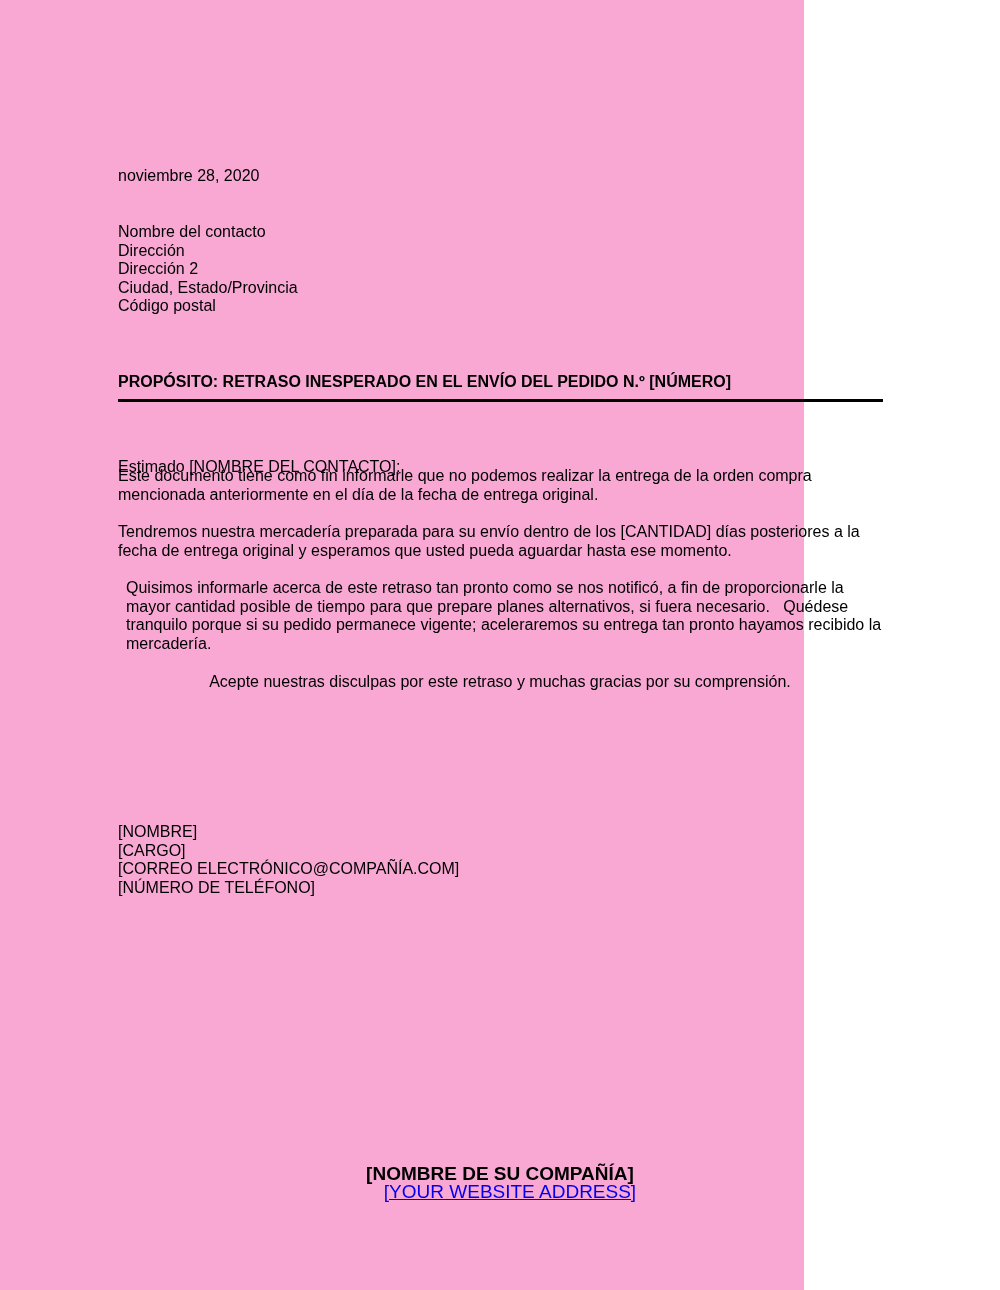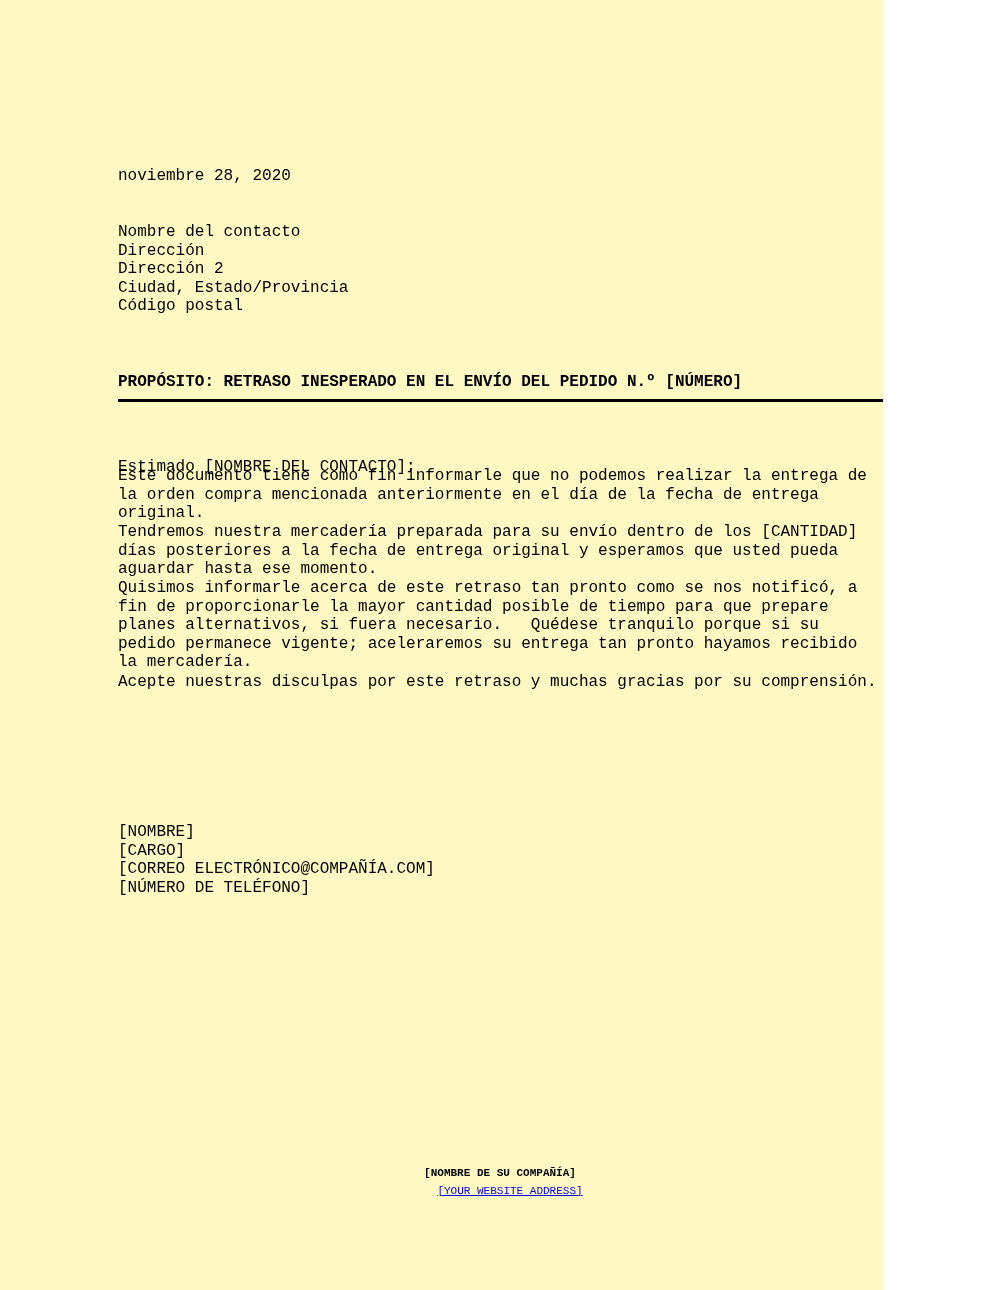"noviembre 28, 2020" .page { background: #fef9c3 -> #f9a8d4; font-family: Liberation Mono, monospace -> none; width: 884px -> 804px }
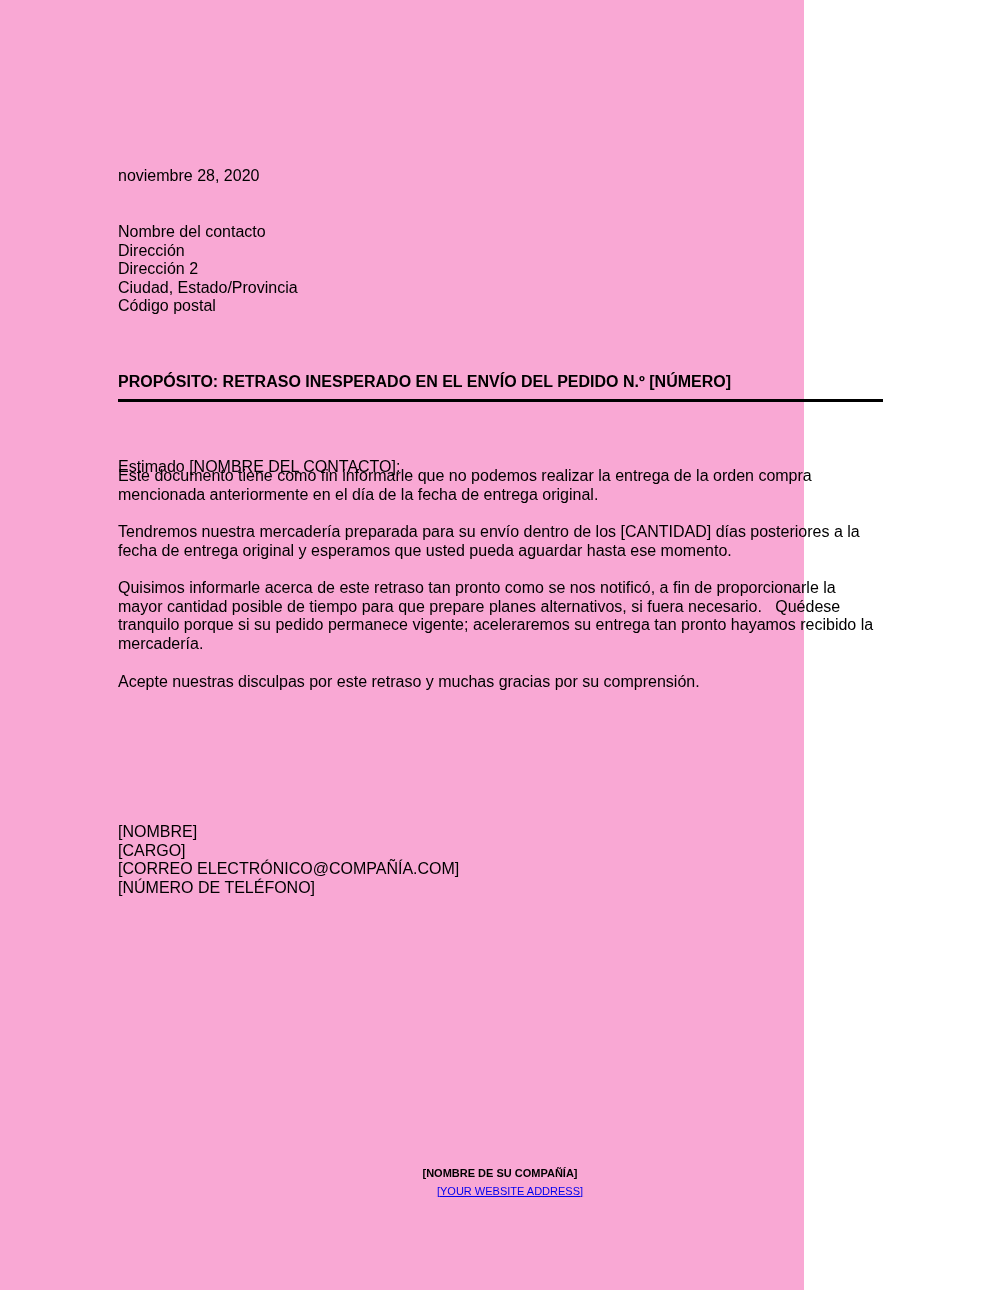"Quisimos informarle acerca de este" .p3 { margin-left: none -> 8px }
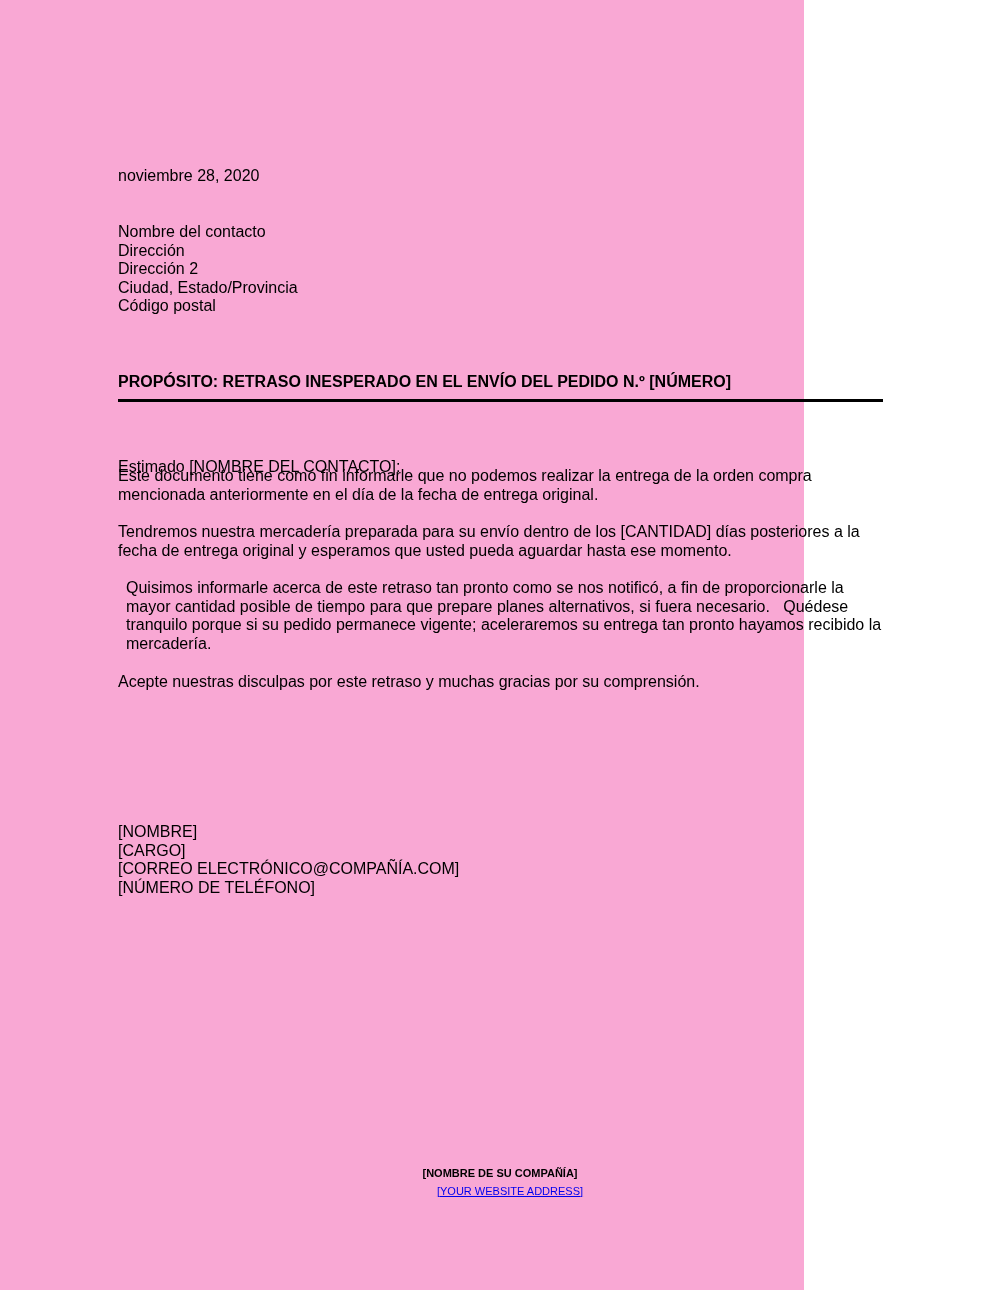"Acepte nuestras disculpas por este" .p4 { text-align: none -> center }
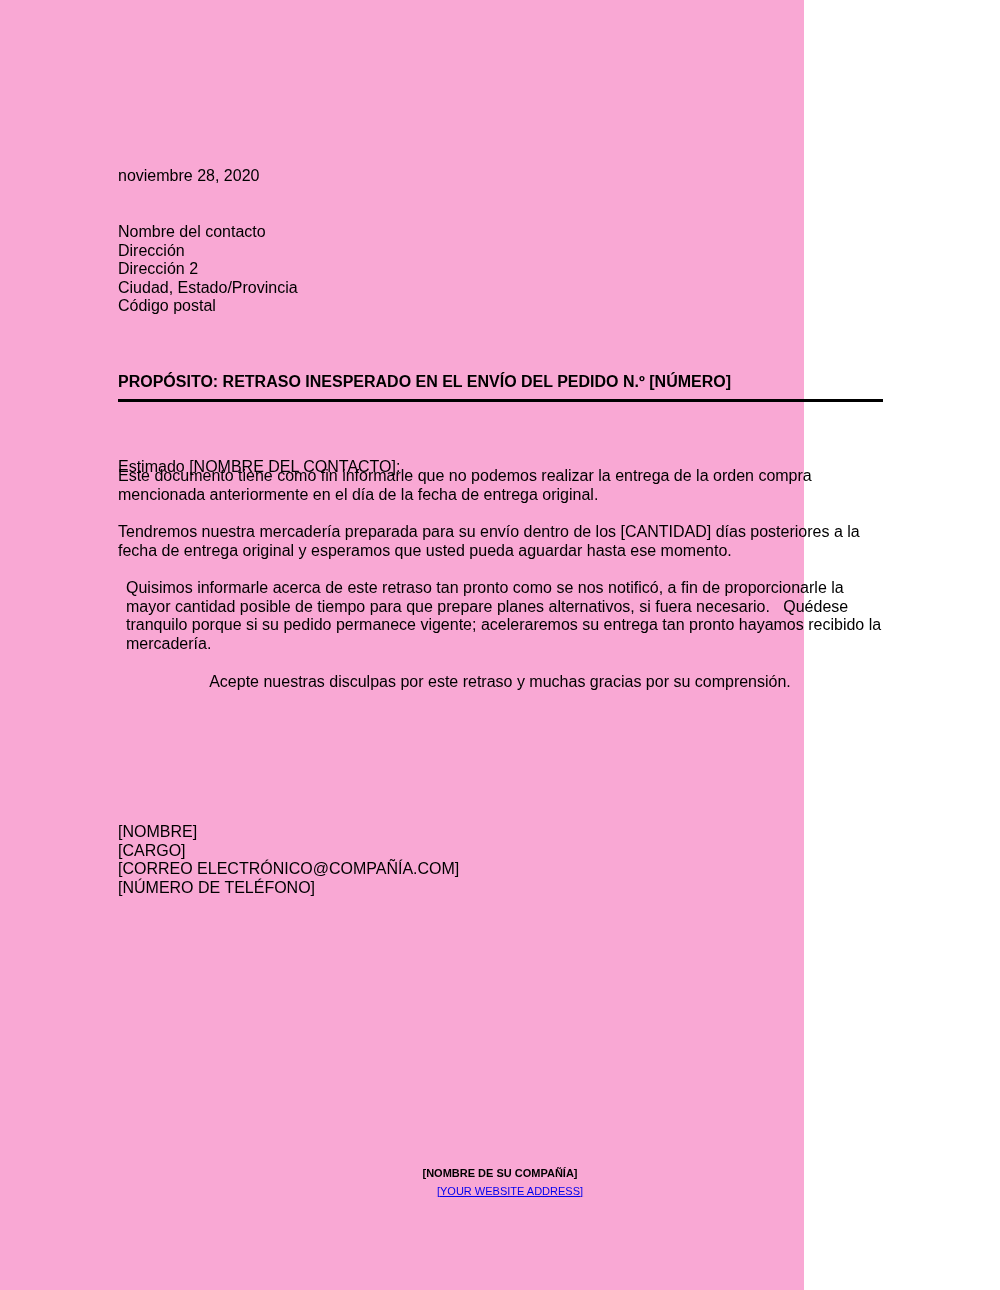"[NOMBRE DE SU COMPAÑÍA]" .footer { font-size: 11px -> 19px }
